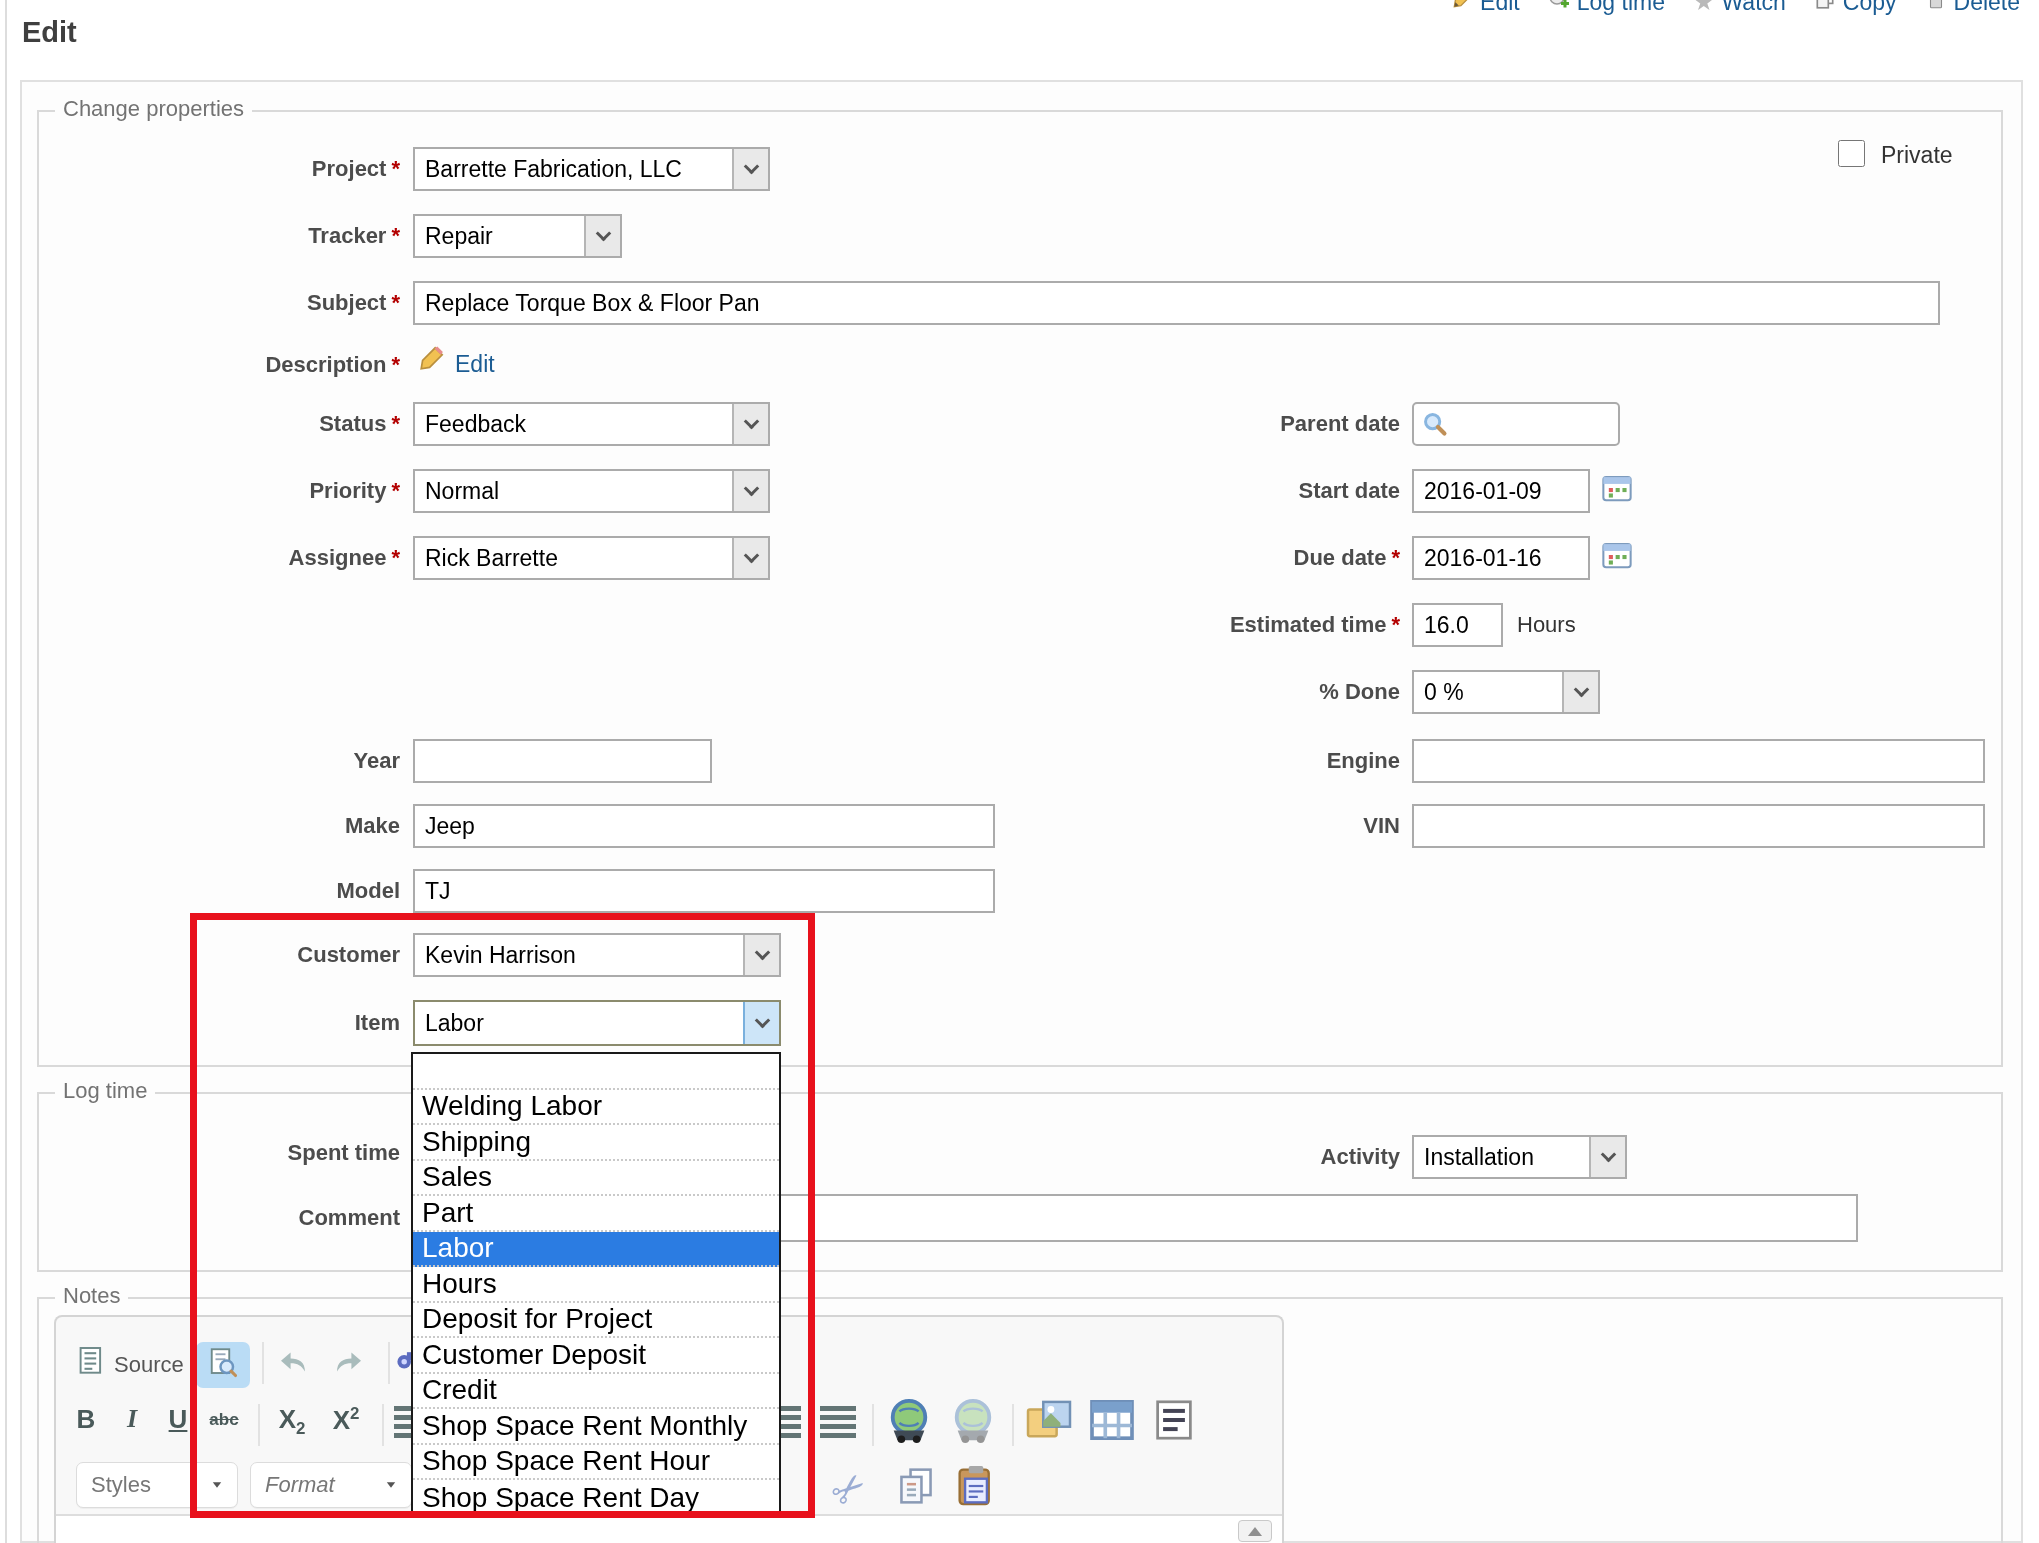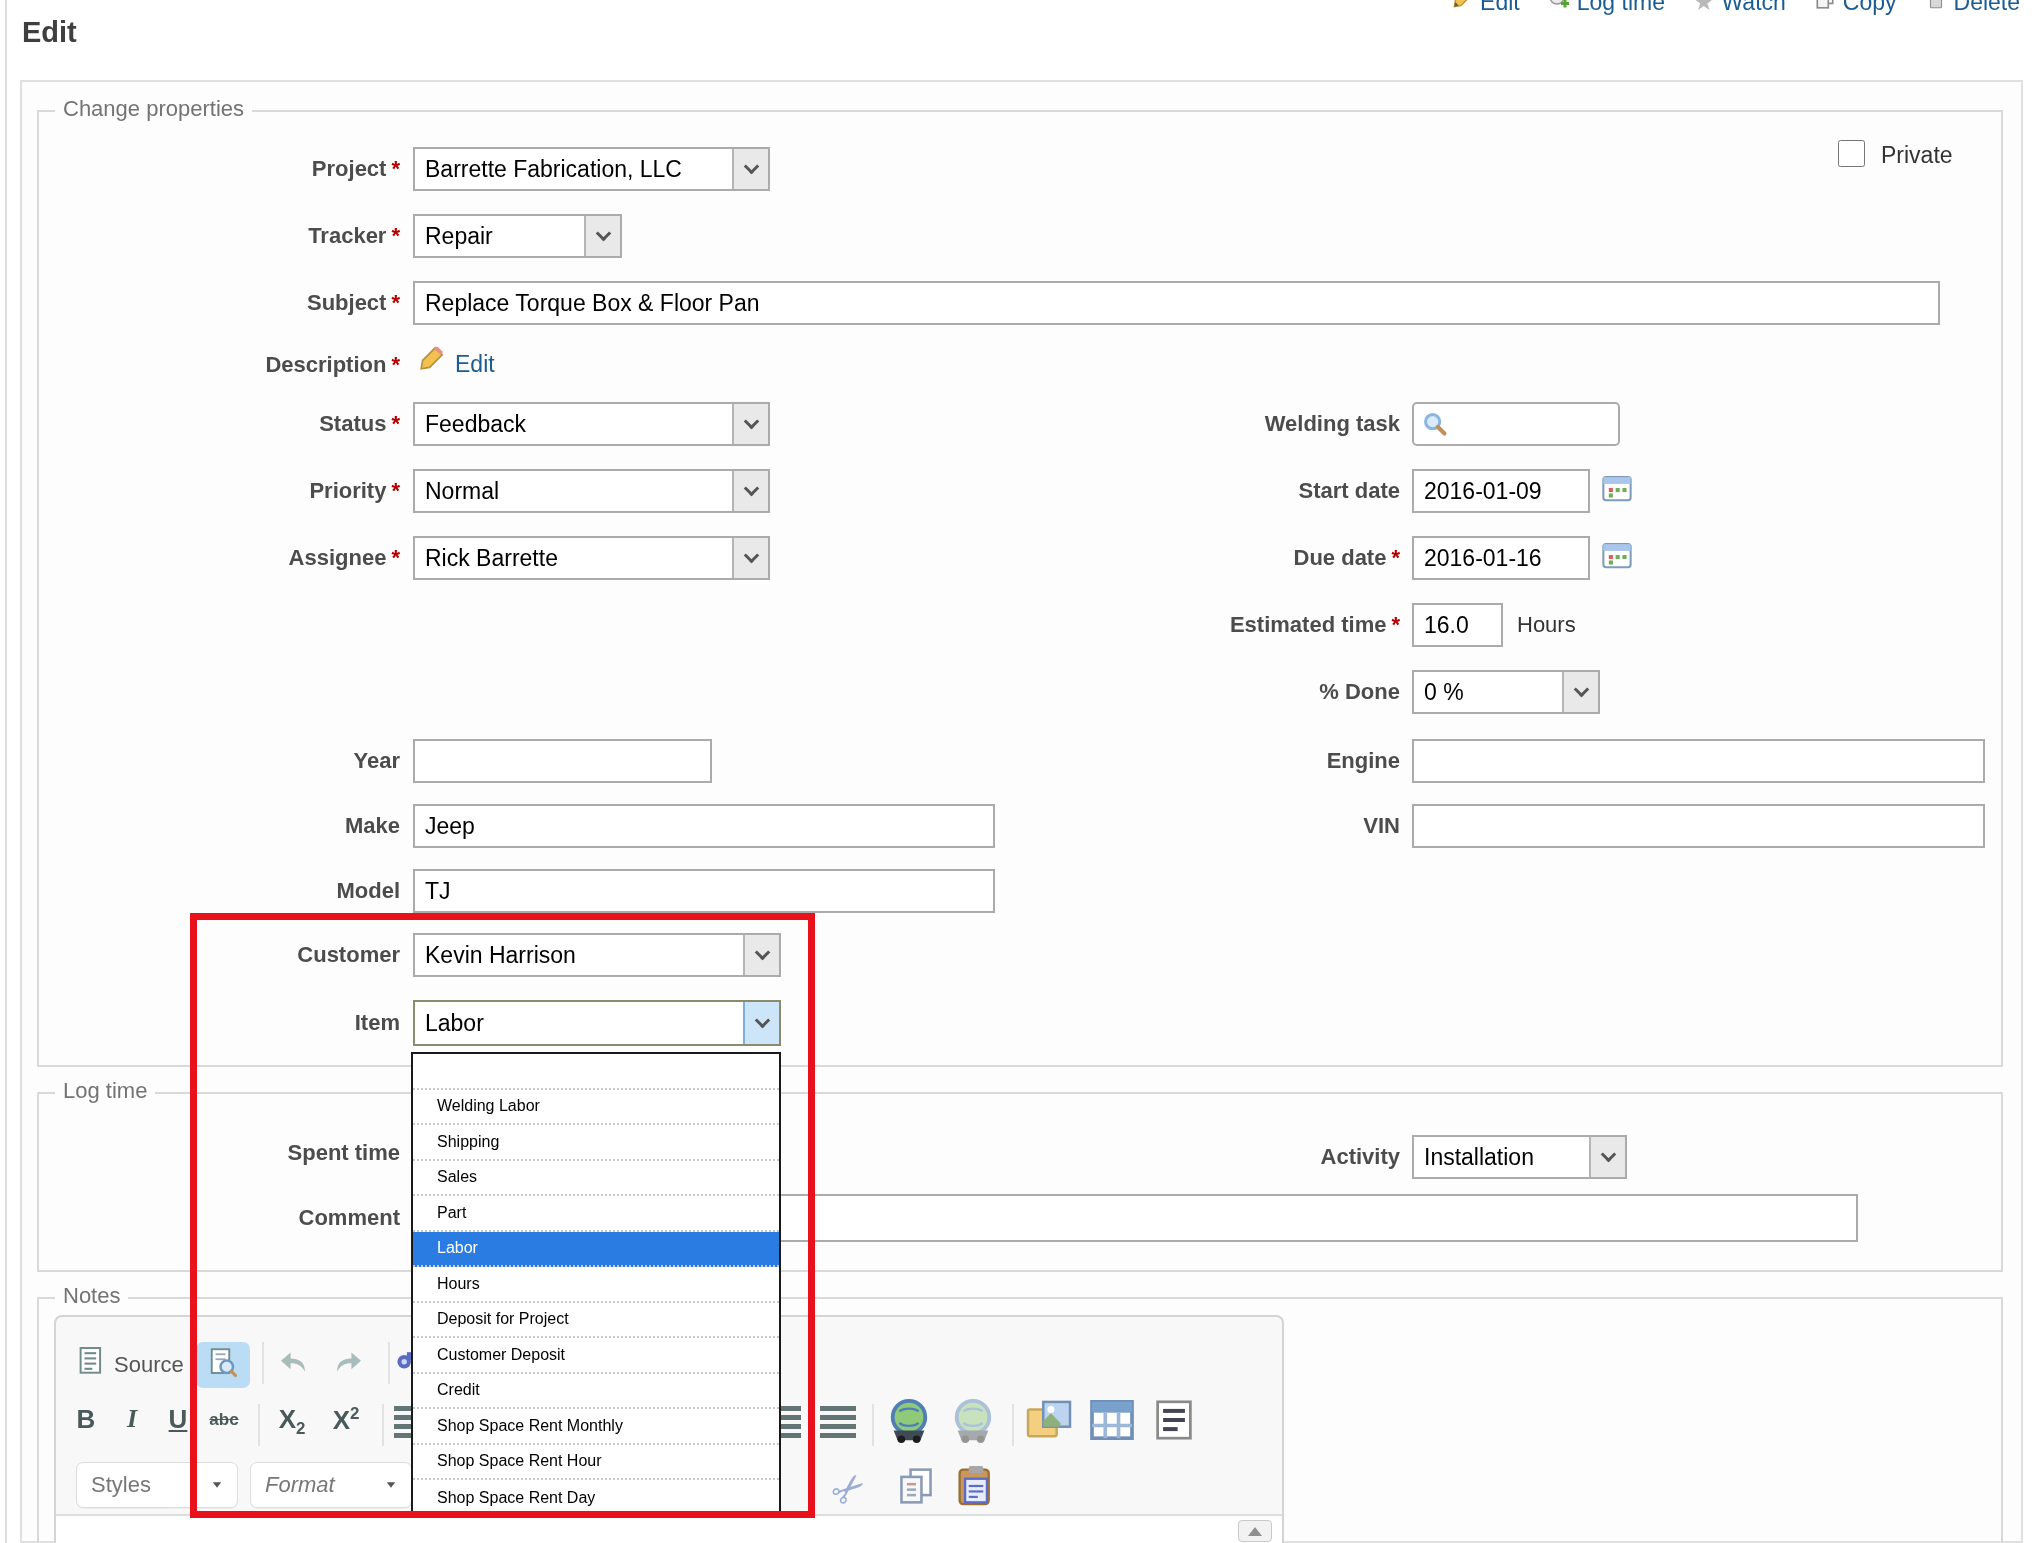"Welding task" span { text: Welding task -> Parent date }
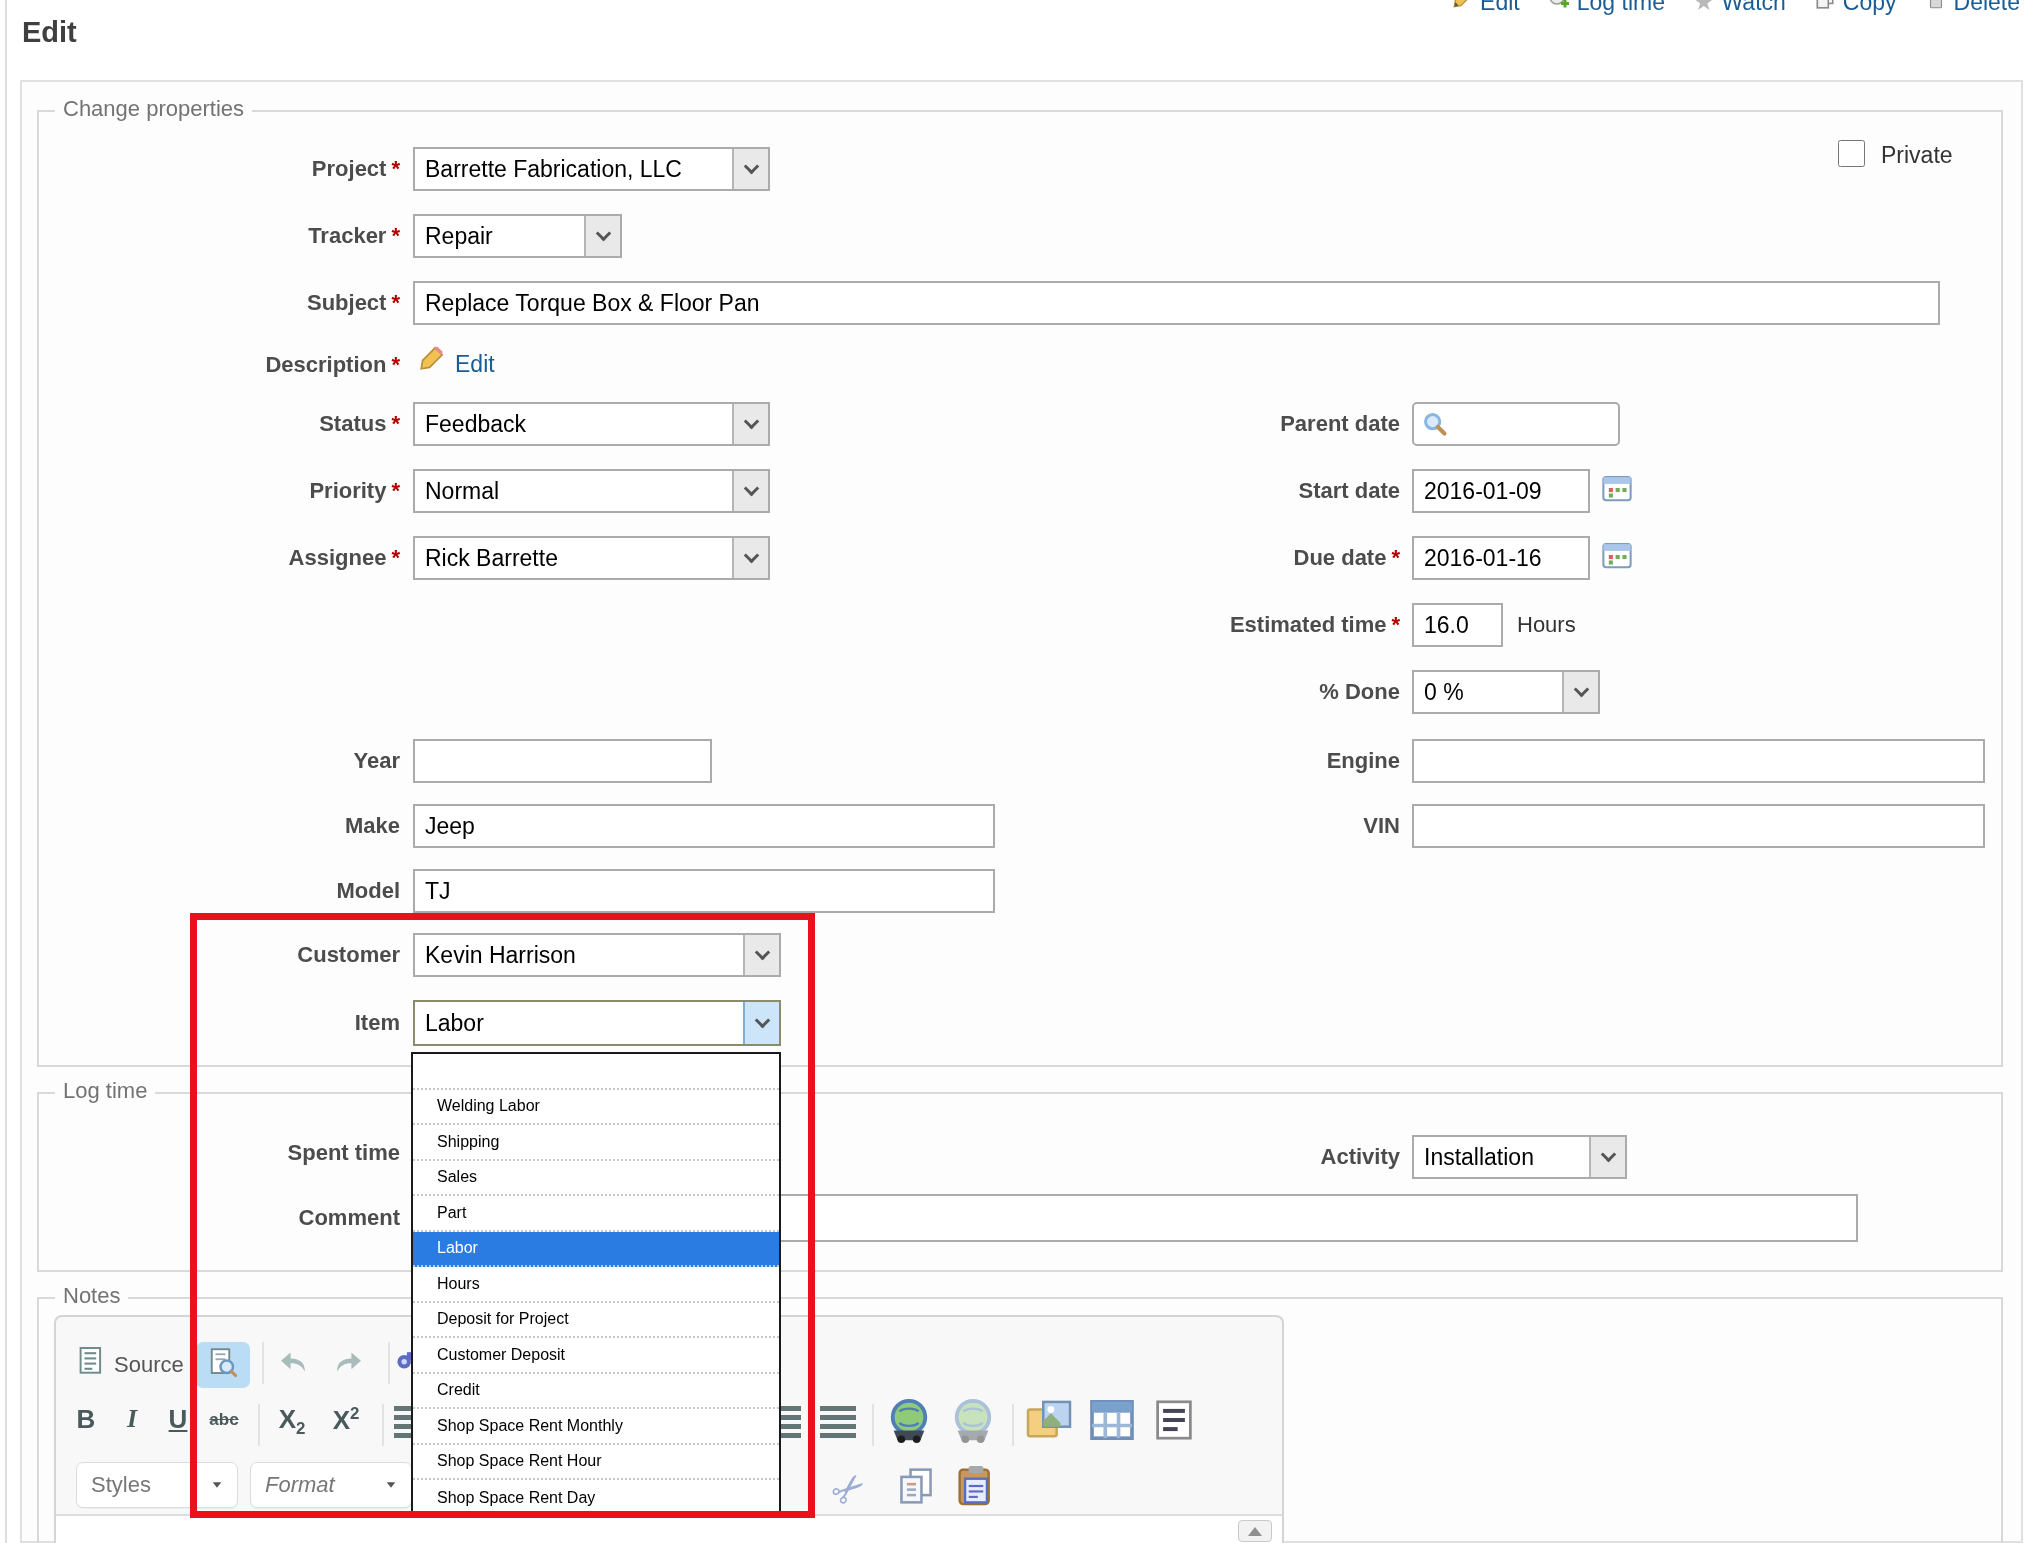"Welding Labor" .opt { font-size: 16px -> 28px; padding-left: 24px -> 9px }
